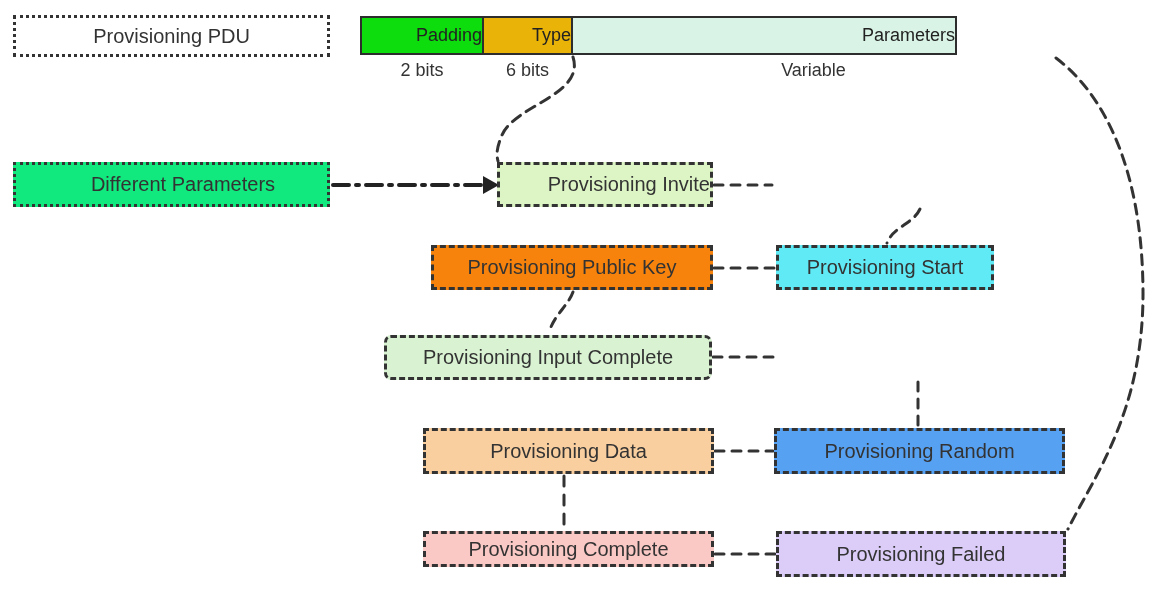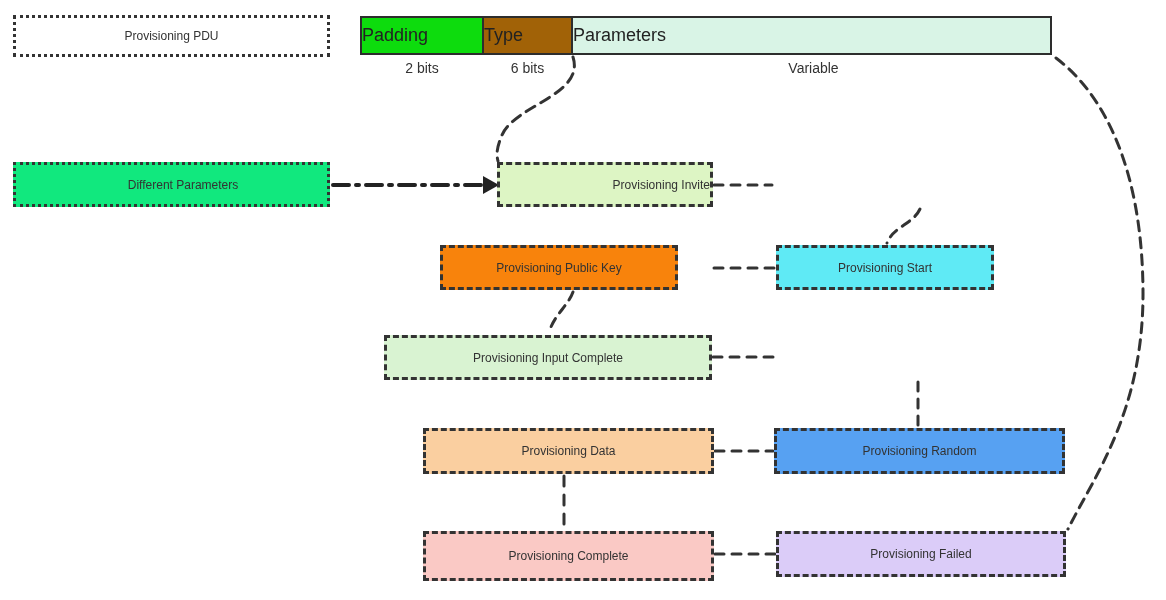"Provisioning PDU" .node { font-size: 12px -> 20px }
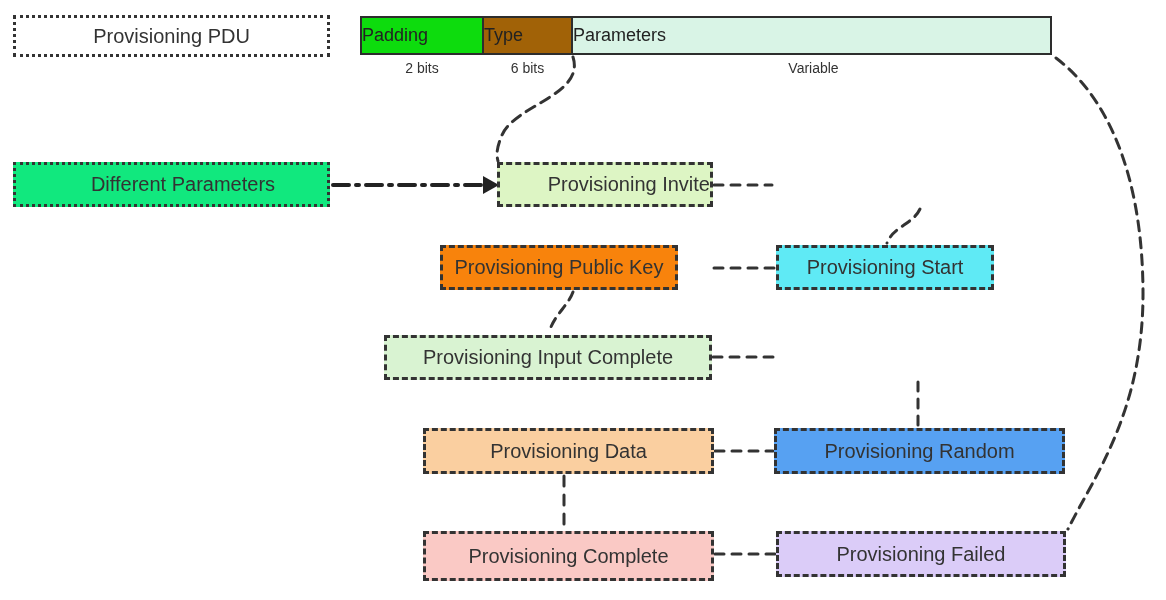"Padding" .fieldbox { justify-content: flex-start -> flex-end }
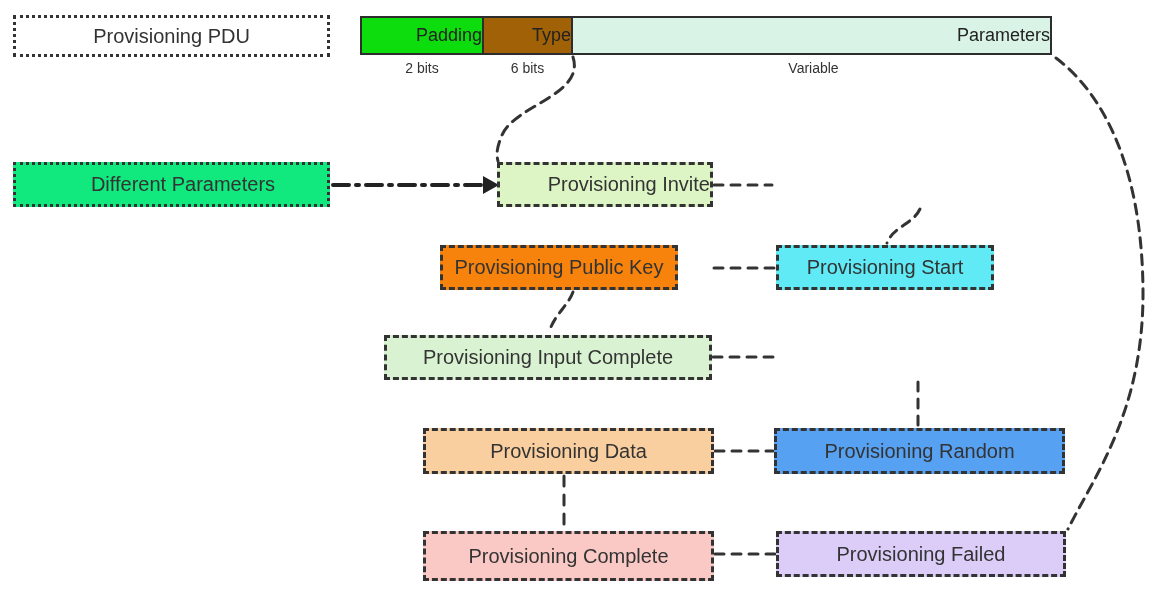"Type" div.fieldbox { background-color: #a16207 -> #eab308 }
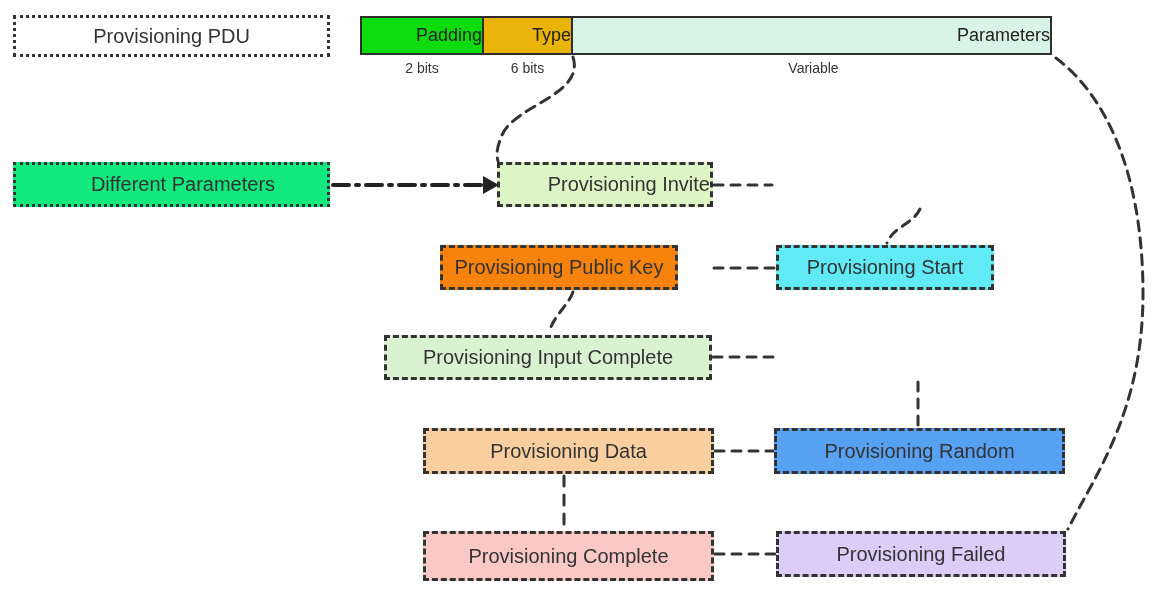"Parameters" #field-parameters { width: 481px -> 386px }
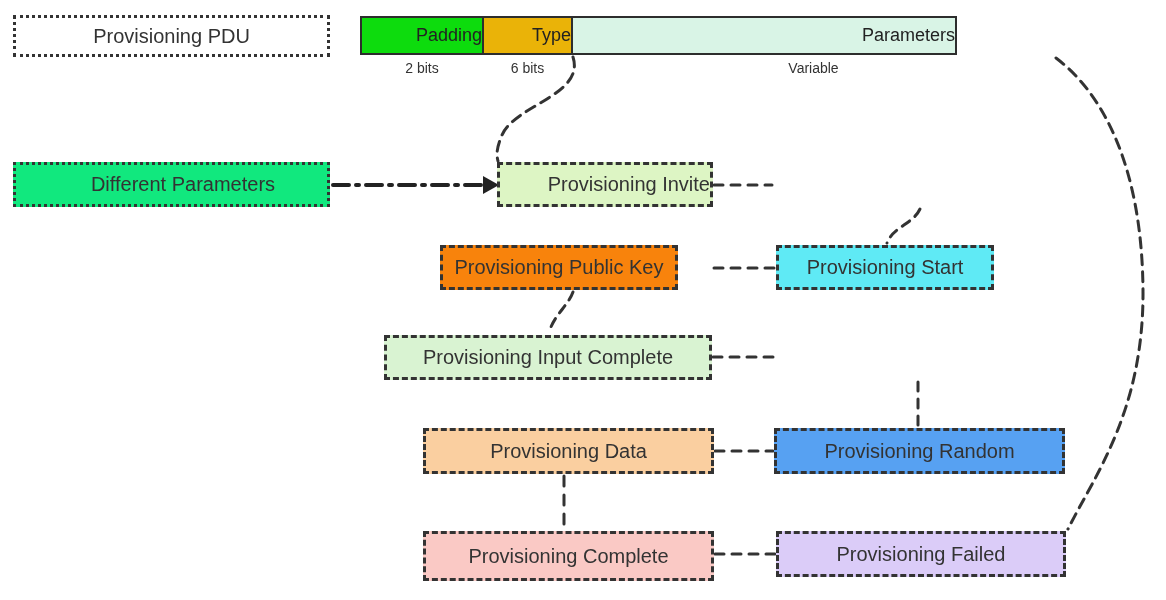"2 bits" .sizelabel { font-size: 14px -> 18px }
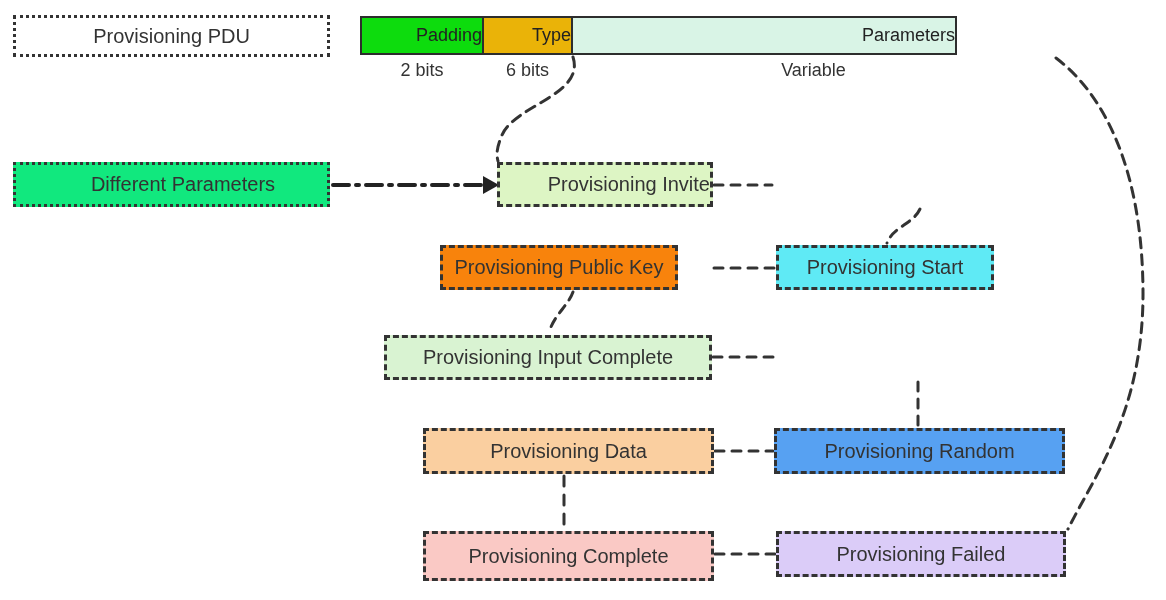"Provisioning Public Key" #node-public-key { left: 440px -> 431px; width: 238px -> 282px }
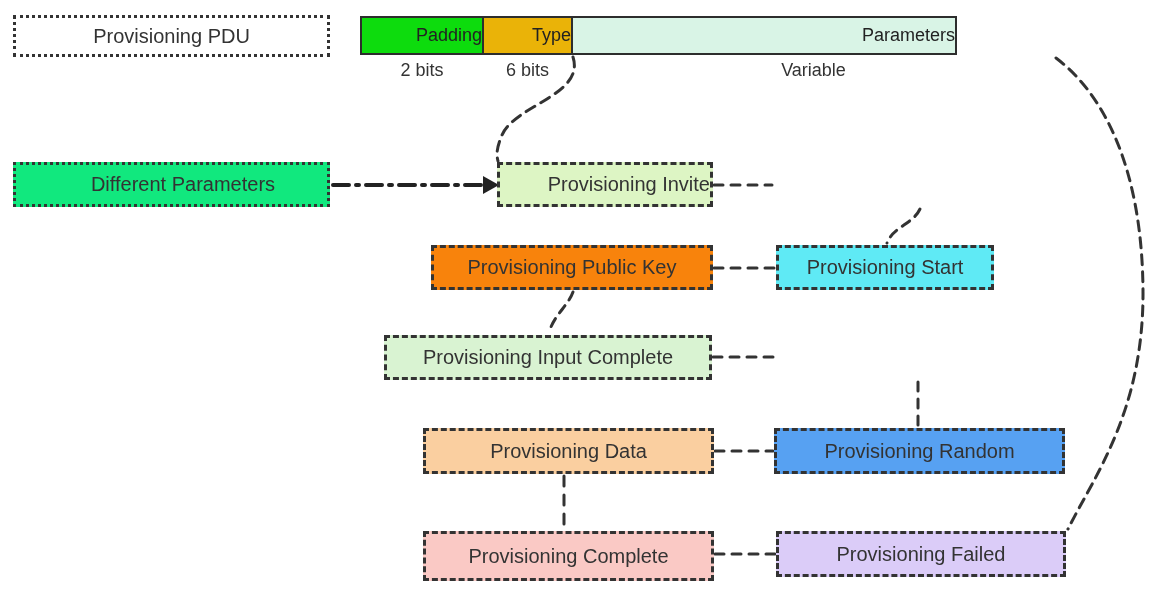"Provisioning Input Complete" div.node { border-radius: none -> 7px }
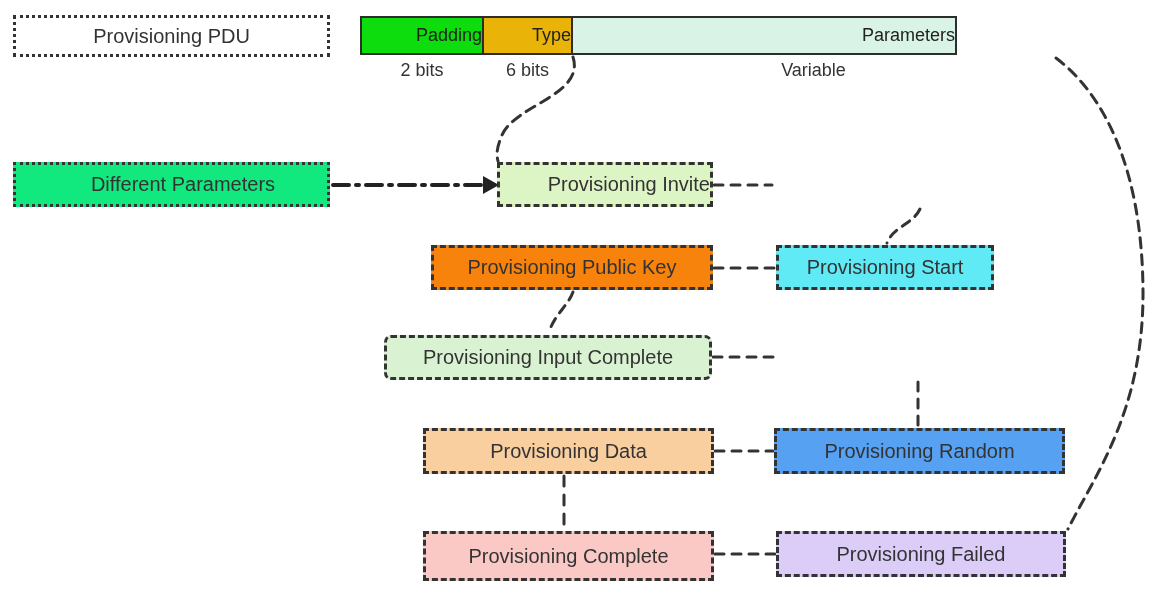"Provisioning Complete" #node-complete { height: 50px -> 36px }
